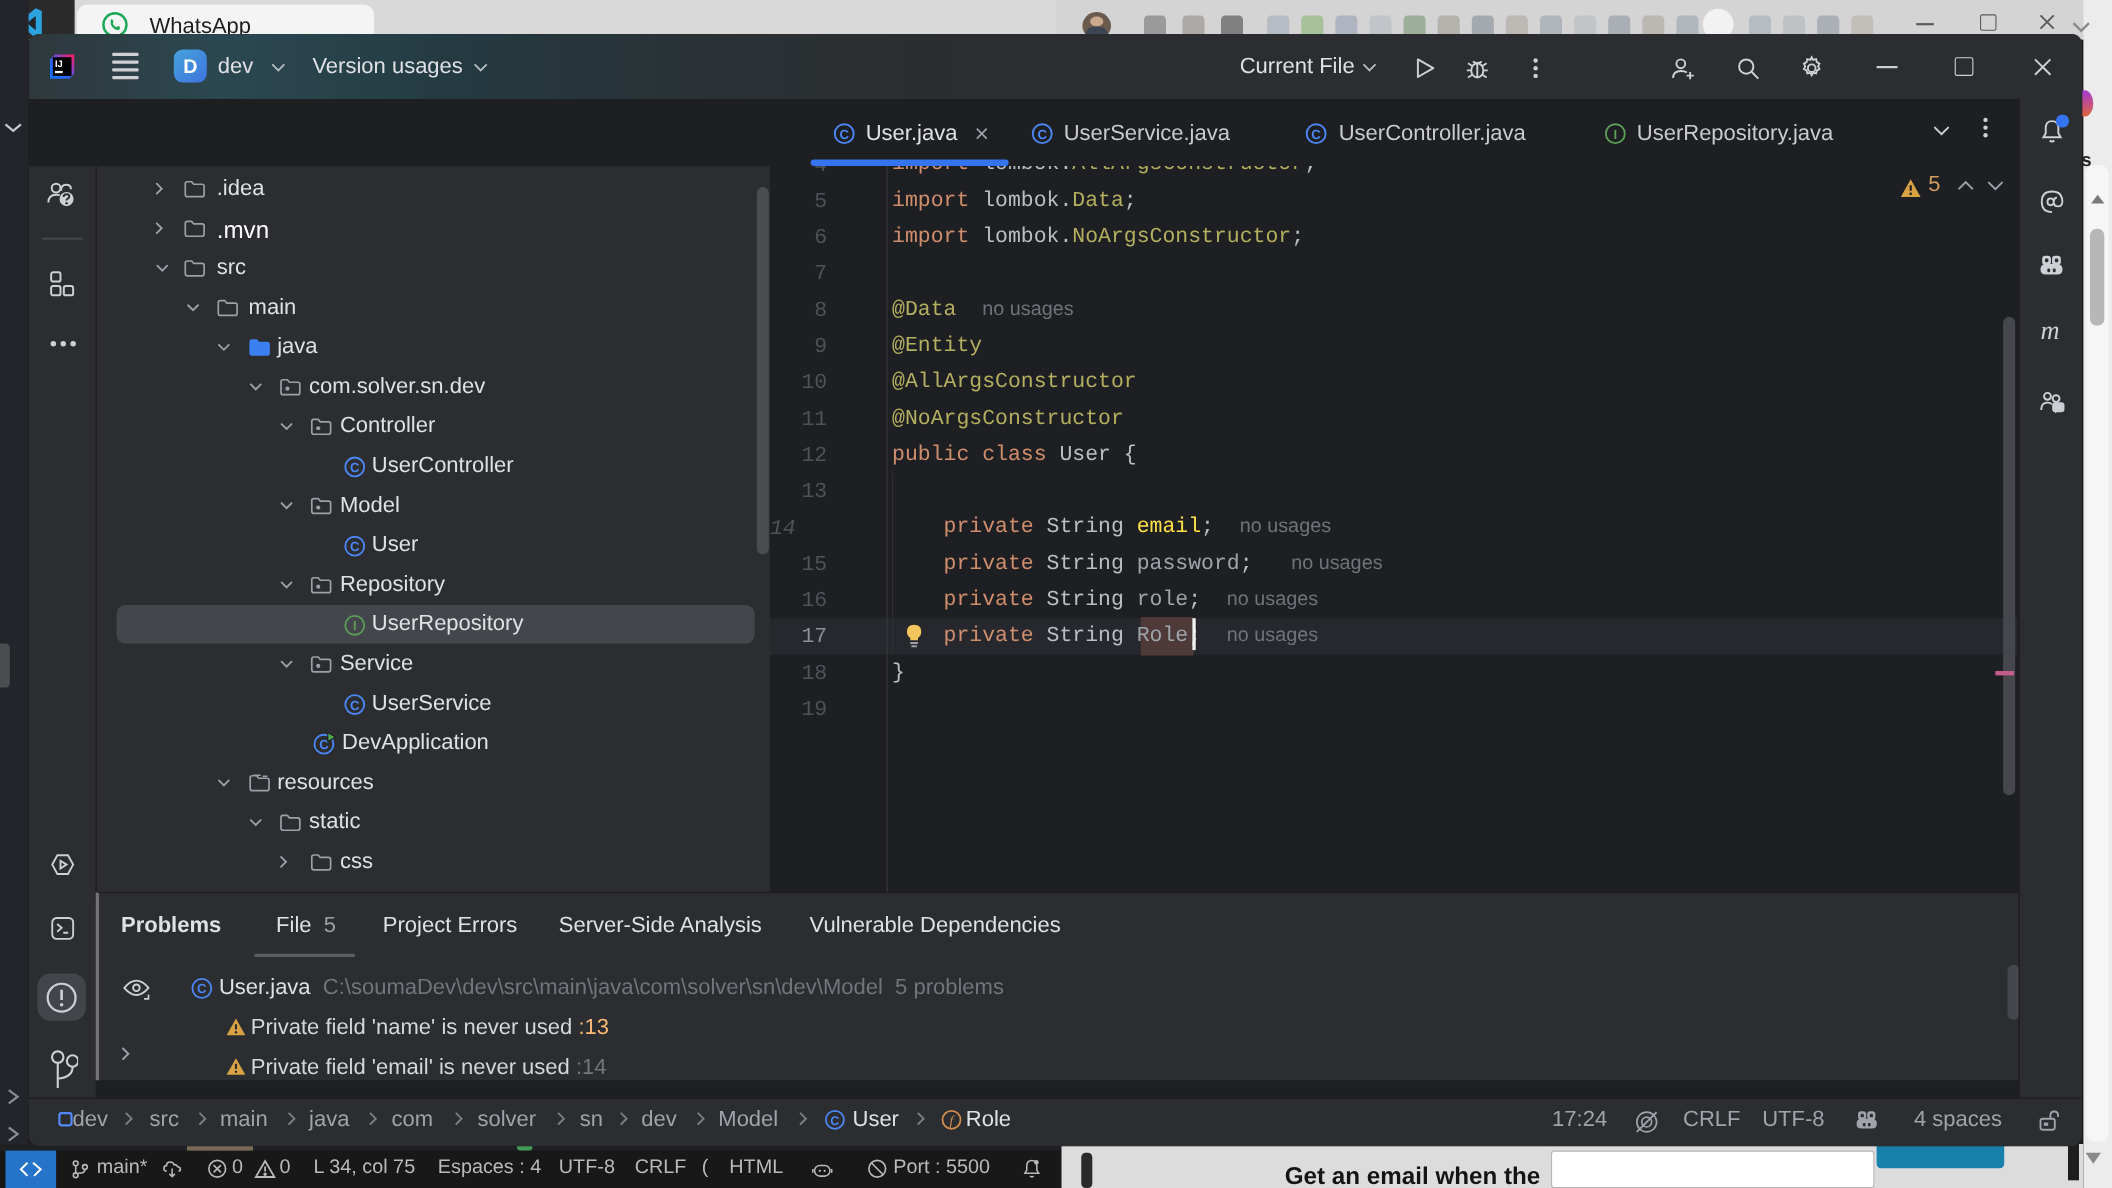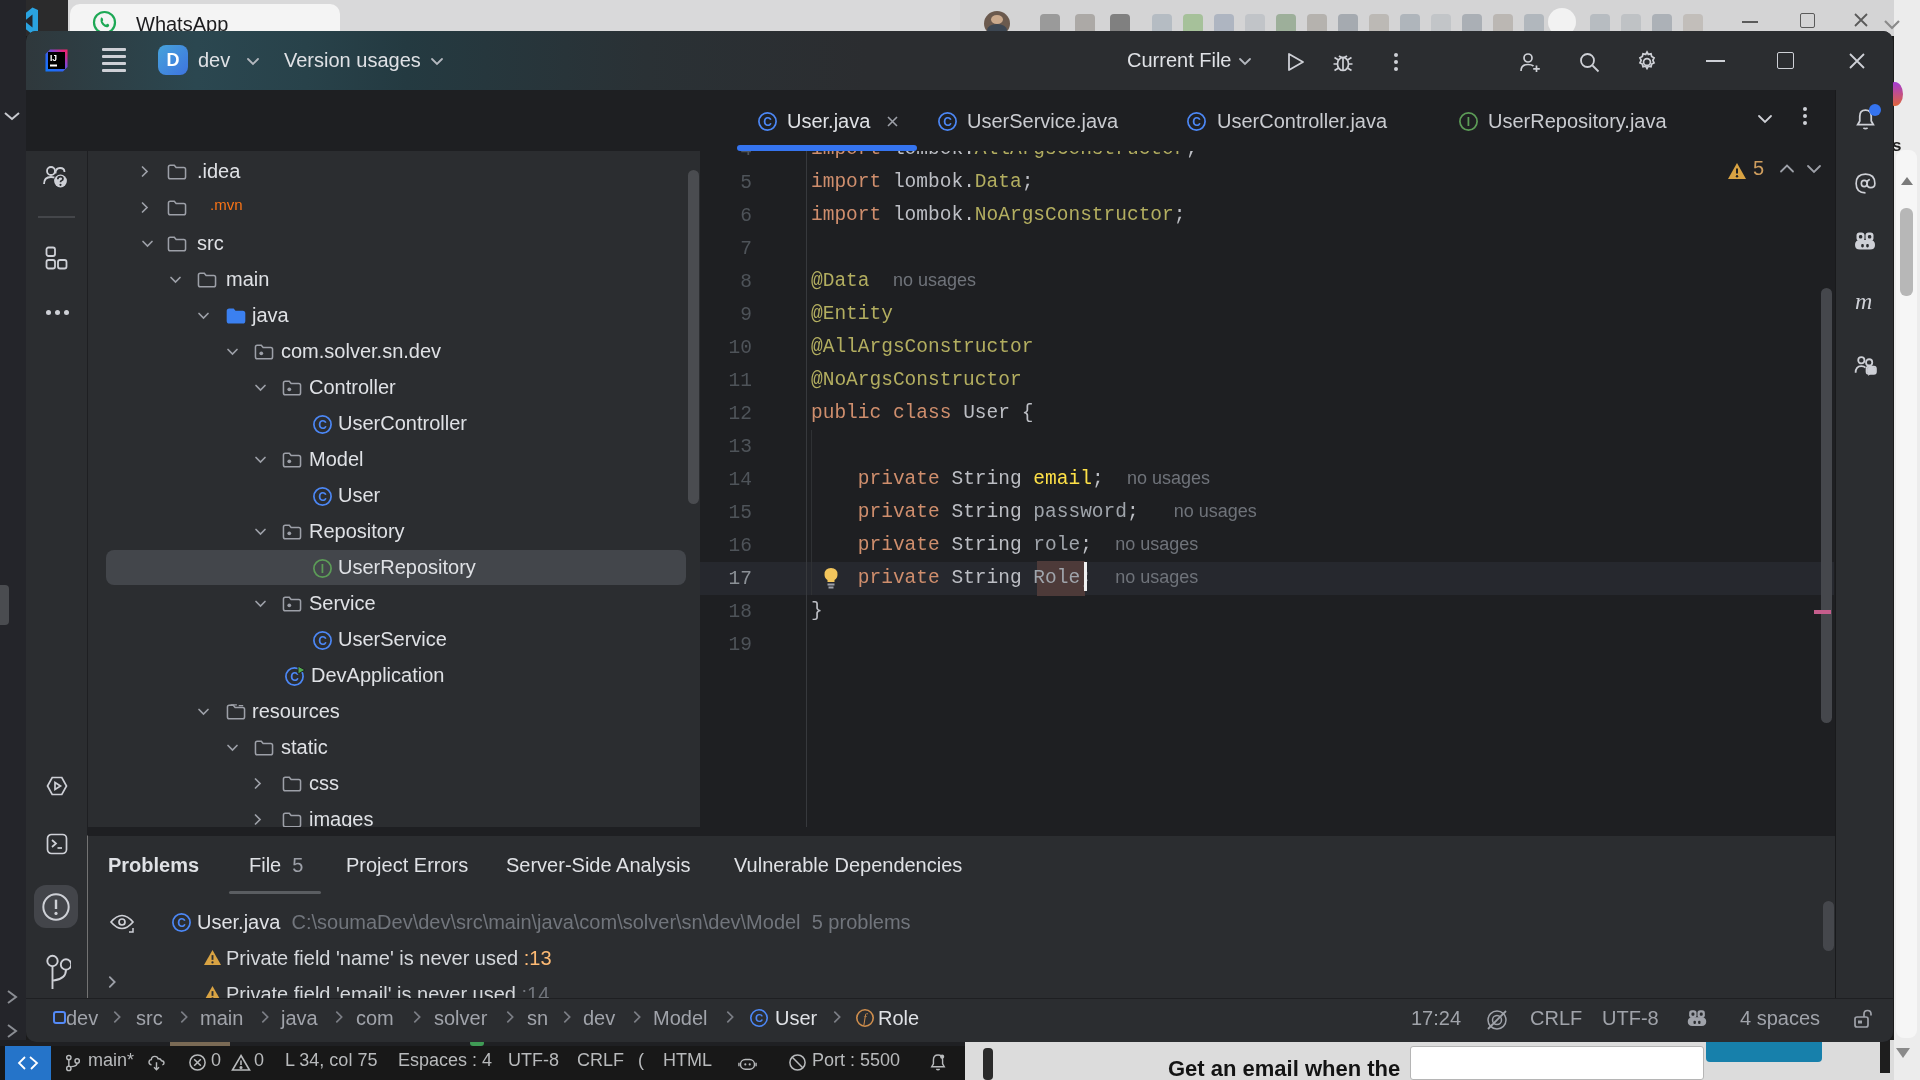".mvn" div.abs { color: #f97316 -> #ffffff; font-size: 15px -> 22px; left: 122px -> 109px }
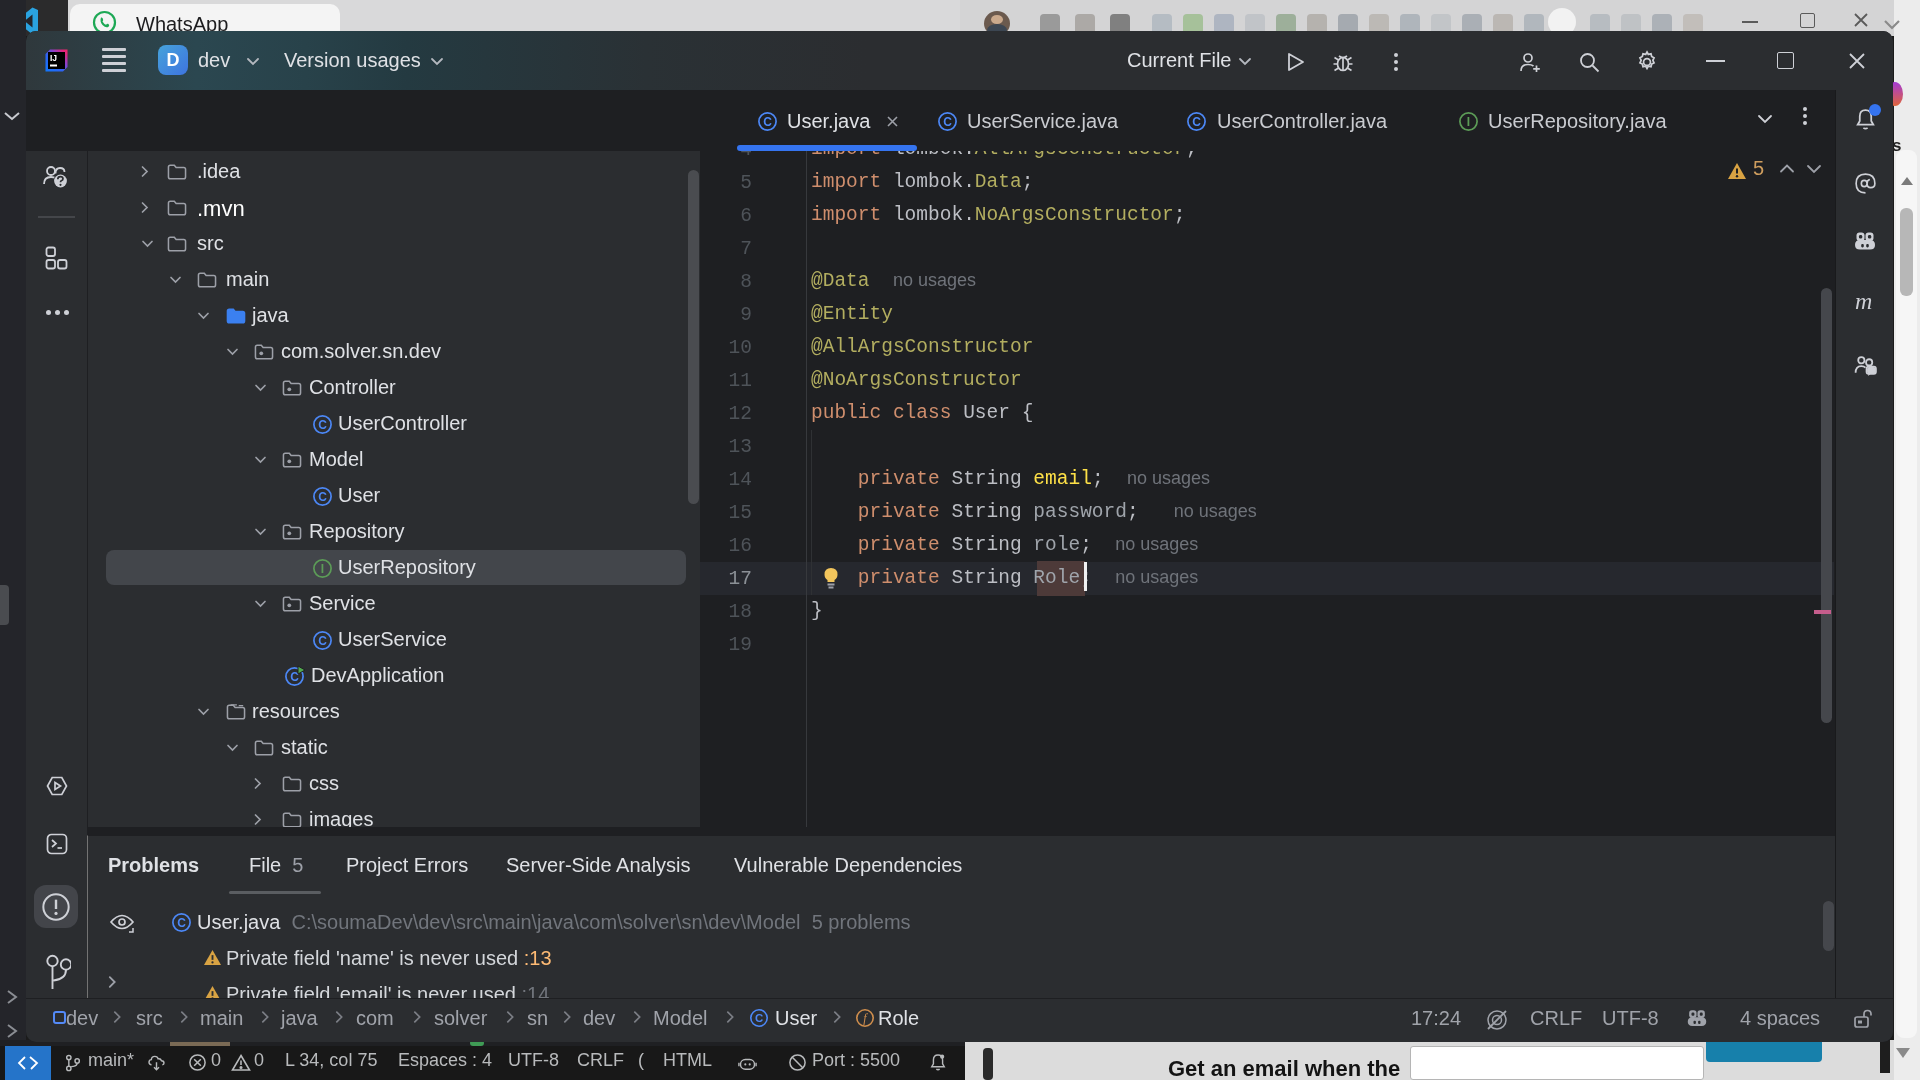"14" div.abs { font-style: none -> italic; text-align: right -> none }
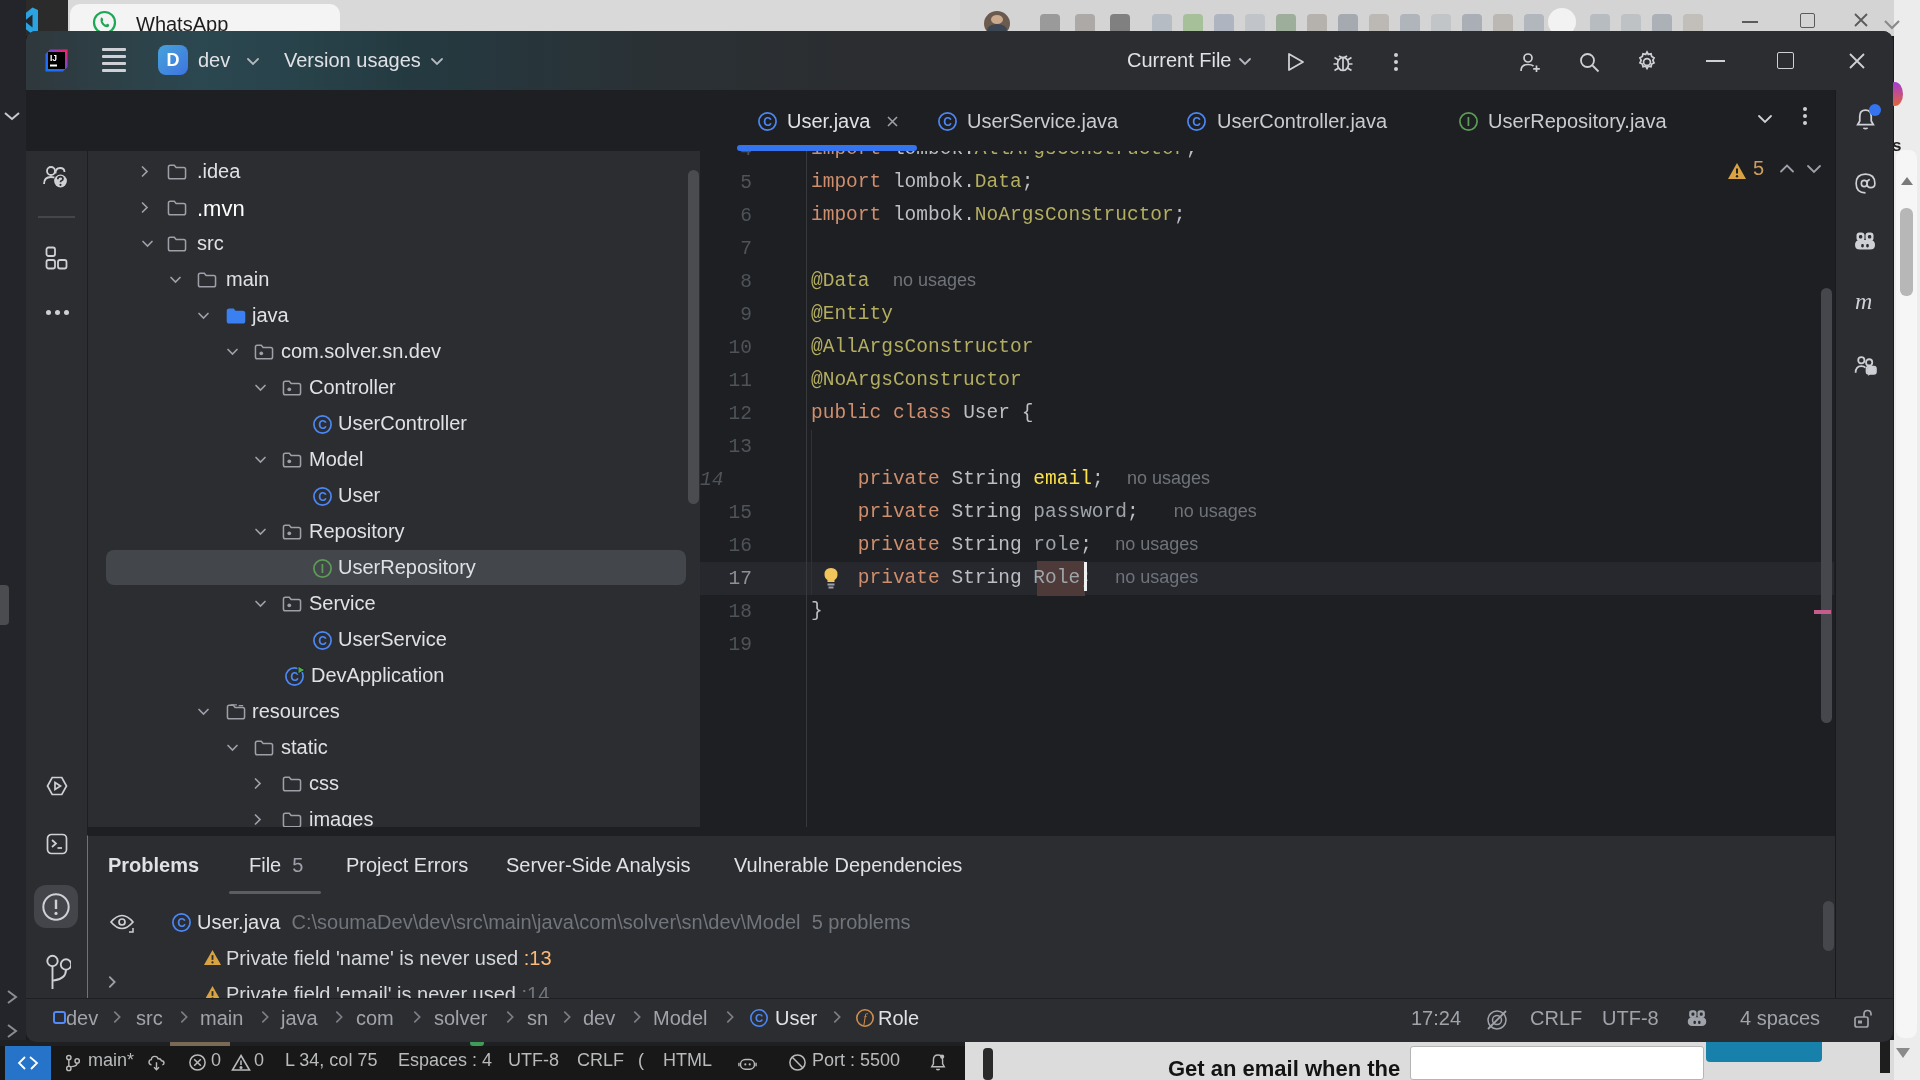"Problems" div.abs { border-left: 1px solid #737373 -> 3px solid #737373; top: 804px -> 780px }
